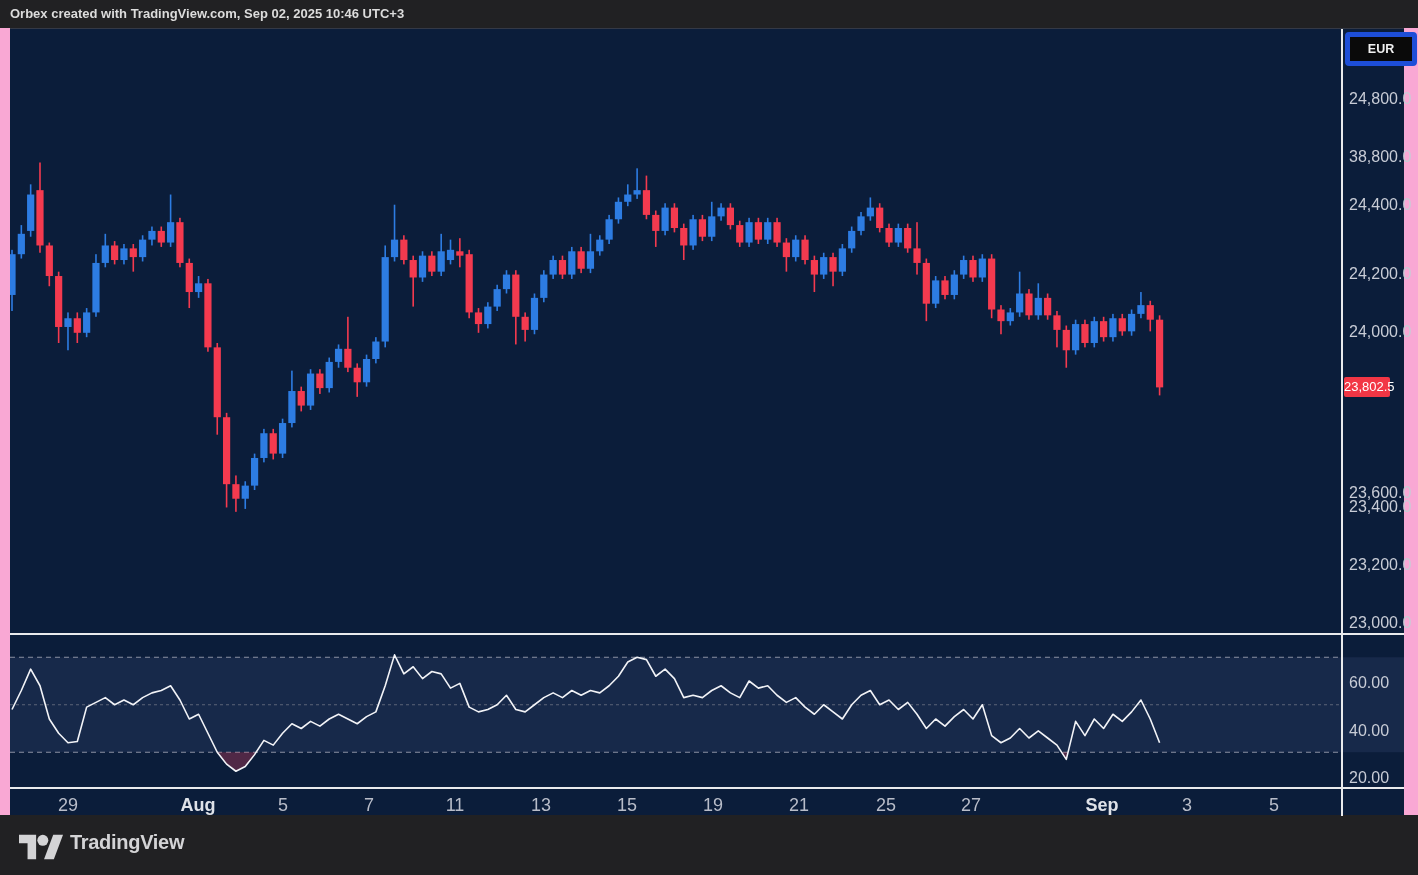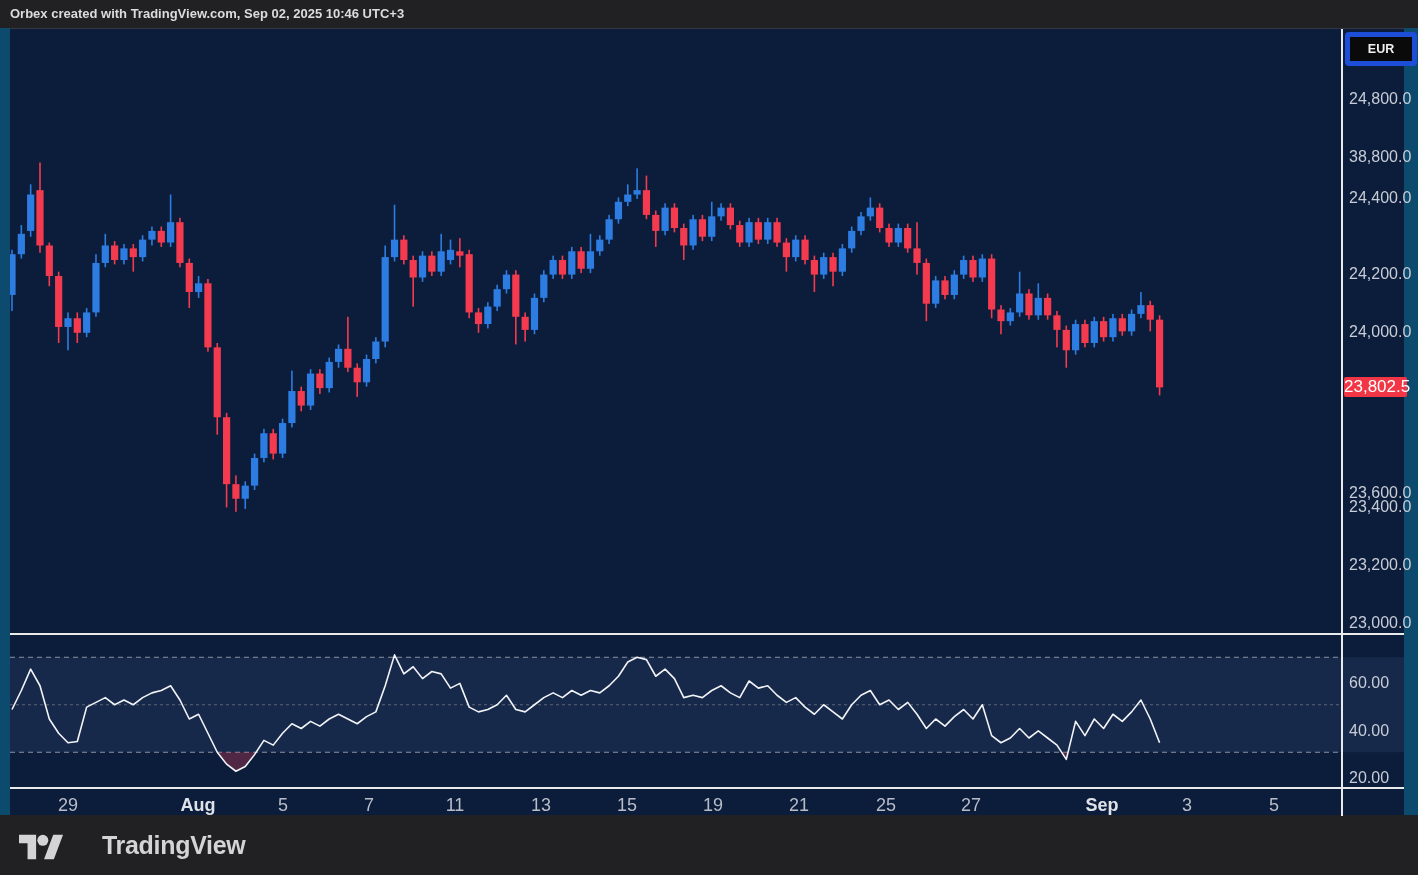"Orbex created with TradingView.com, Sep" #page { background: #0c4a6e -> #f9a8d4 }
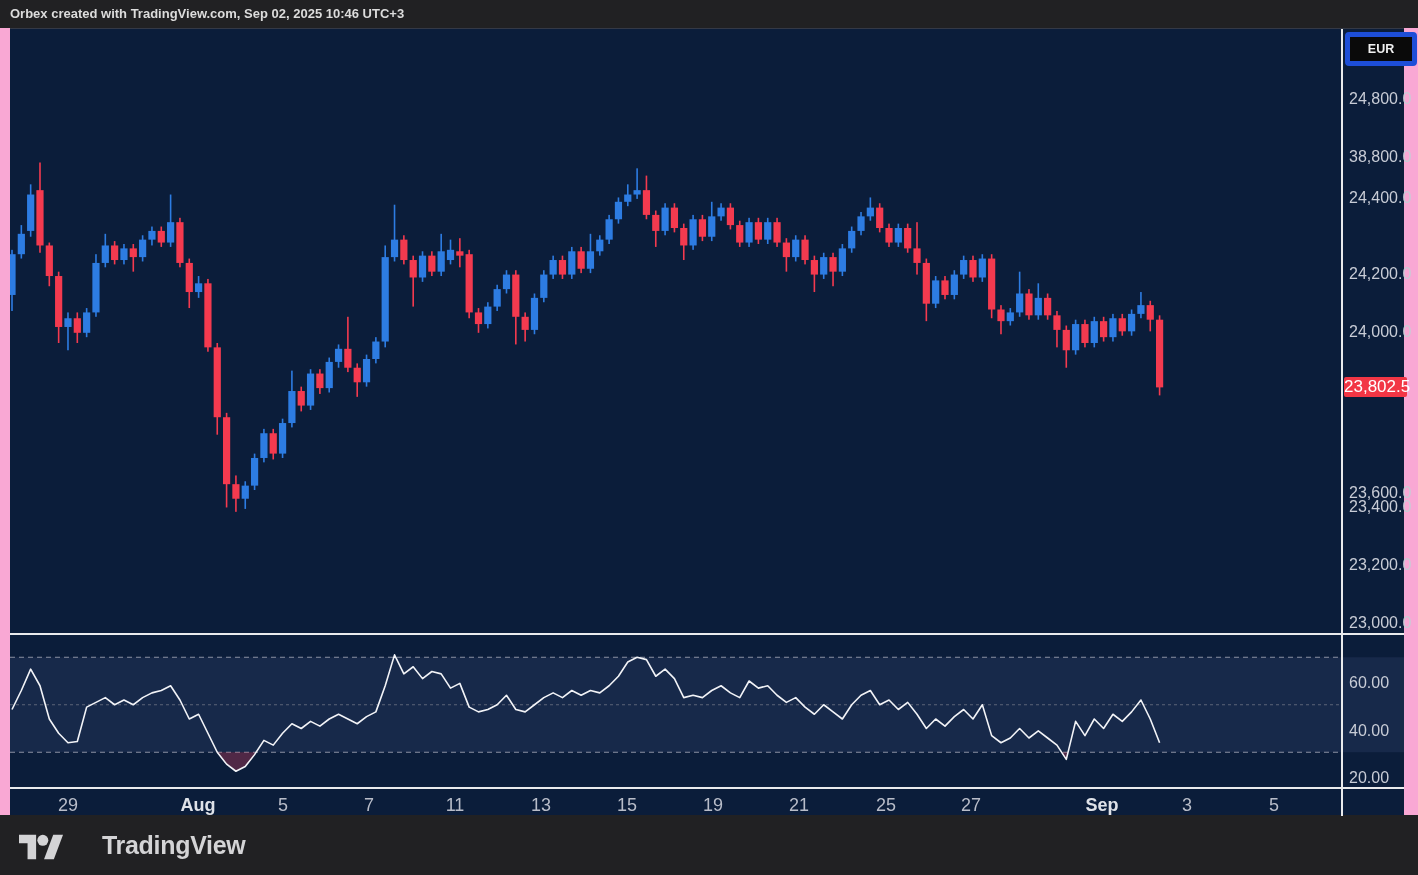"24,400.0" div.axis-label { top: 160px -> 167px }
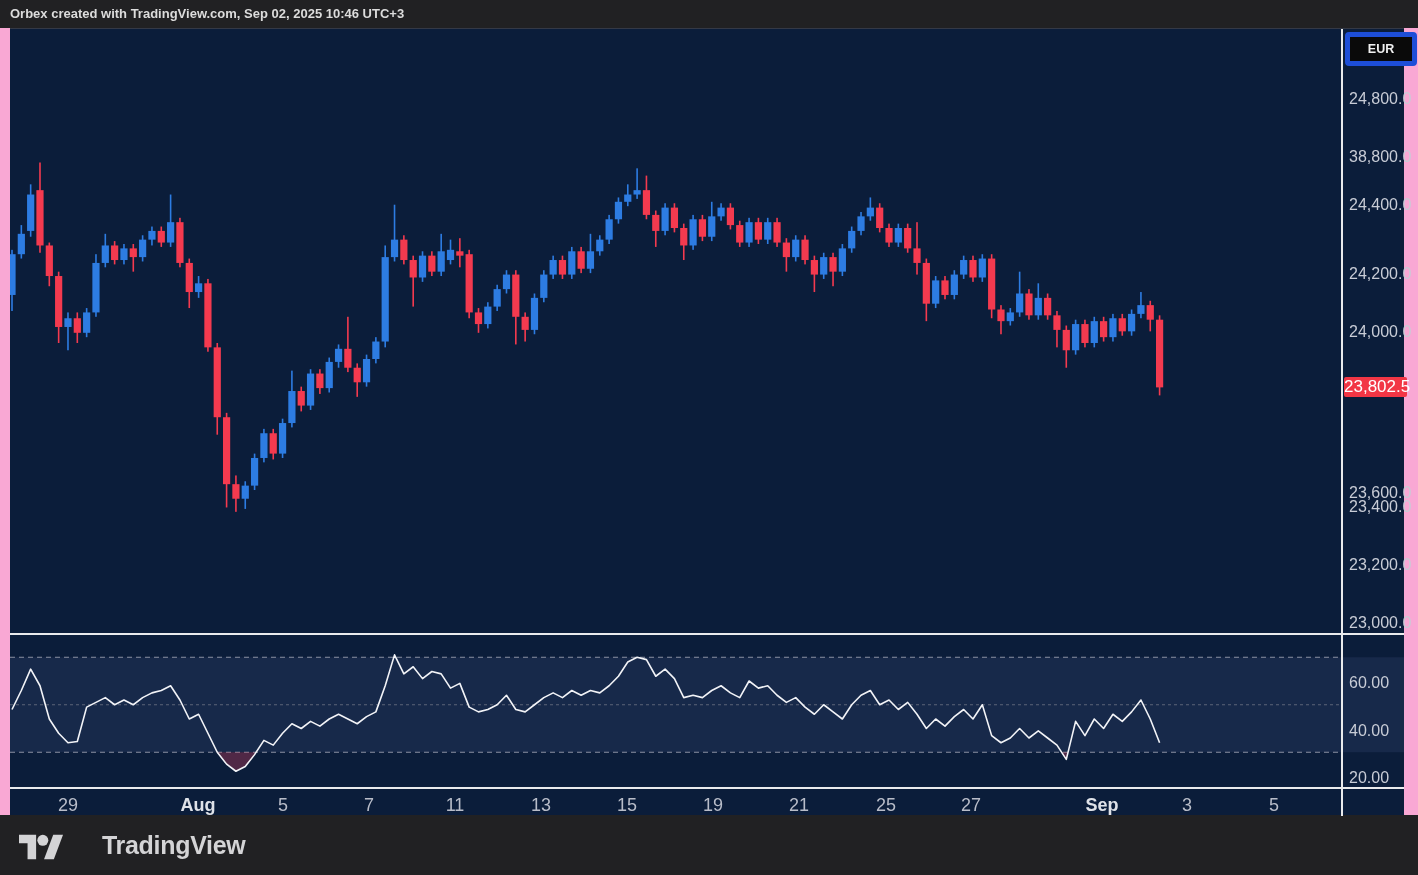"23,802.5" #last-price-badge { font-size: 17px -> 13px; width: 63px -> 46px }
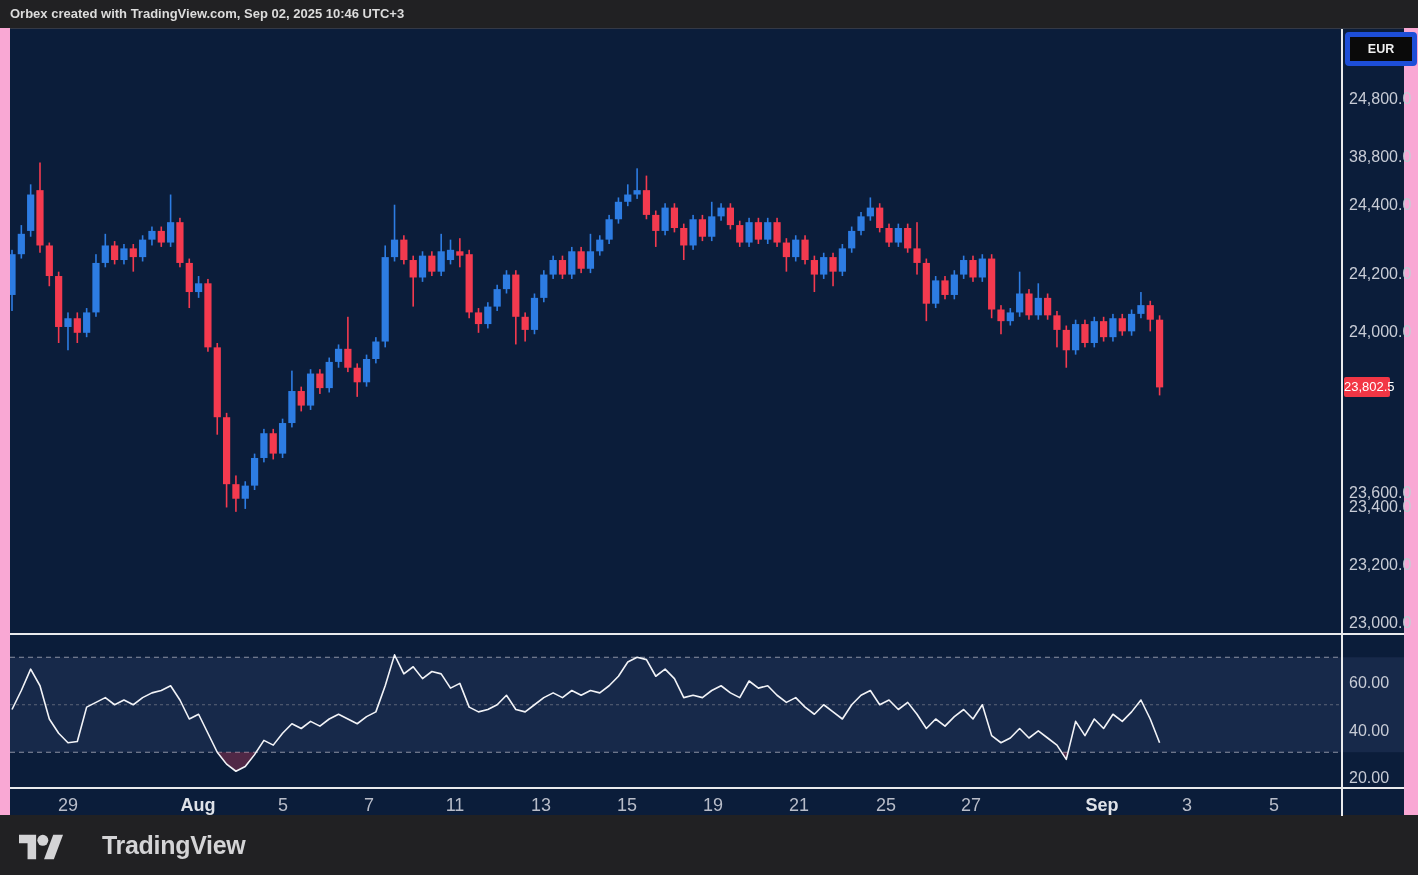"TradingView" #footer .brand-text { font-size: 25px -> 20px; margin-left: 32px -> none }
